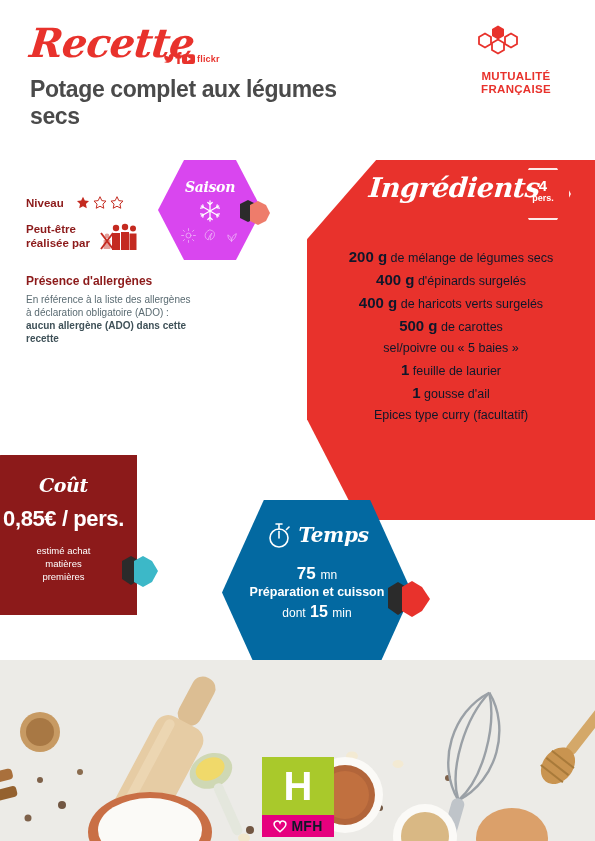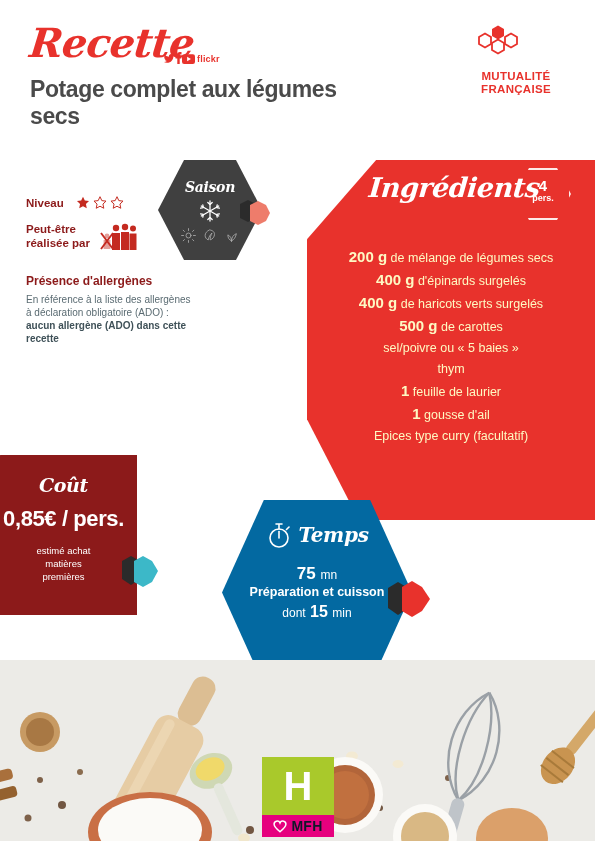"Saison" #saison-hex { background: #404040 -> #d946ef }
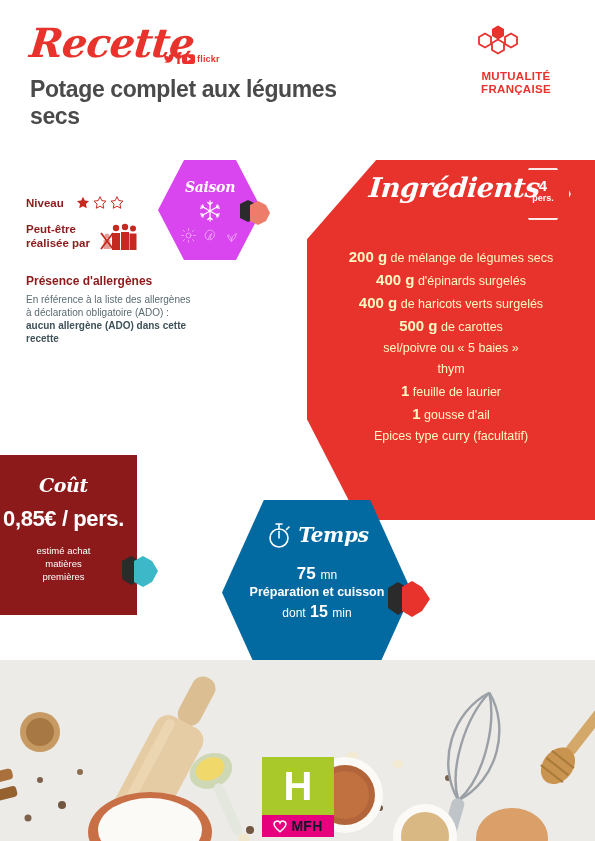"200 g de mélange de" .ing-item { color: #fef9c3 -> #0f172a }
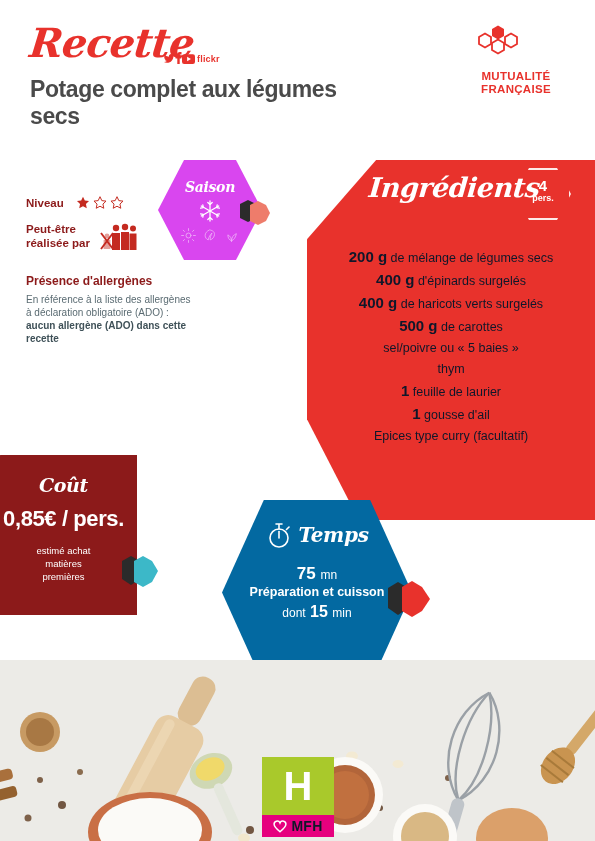"thym" div.ing-item { html: <div><span>thym</span></div> -> none }
